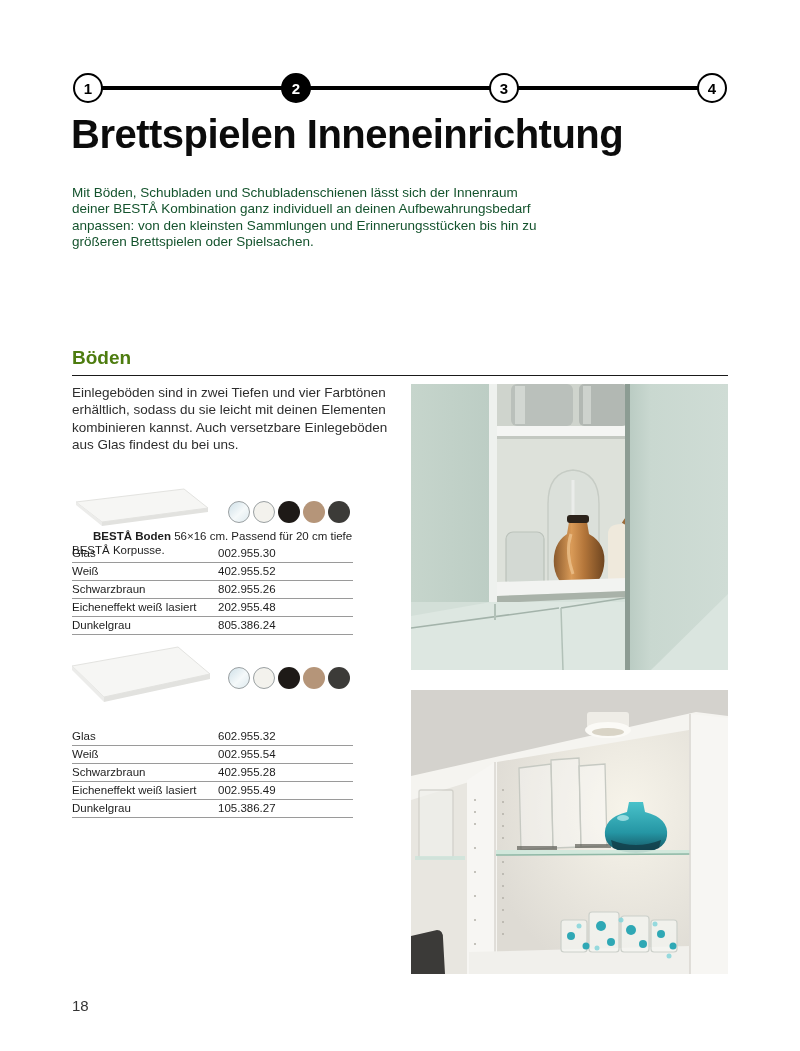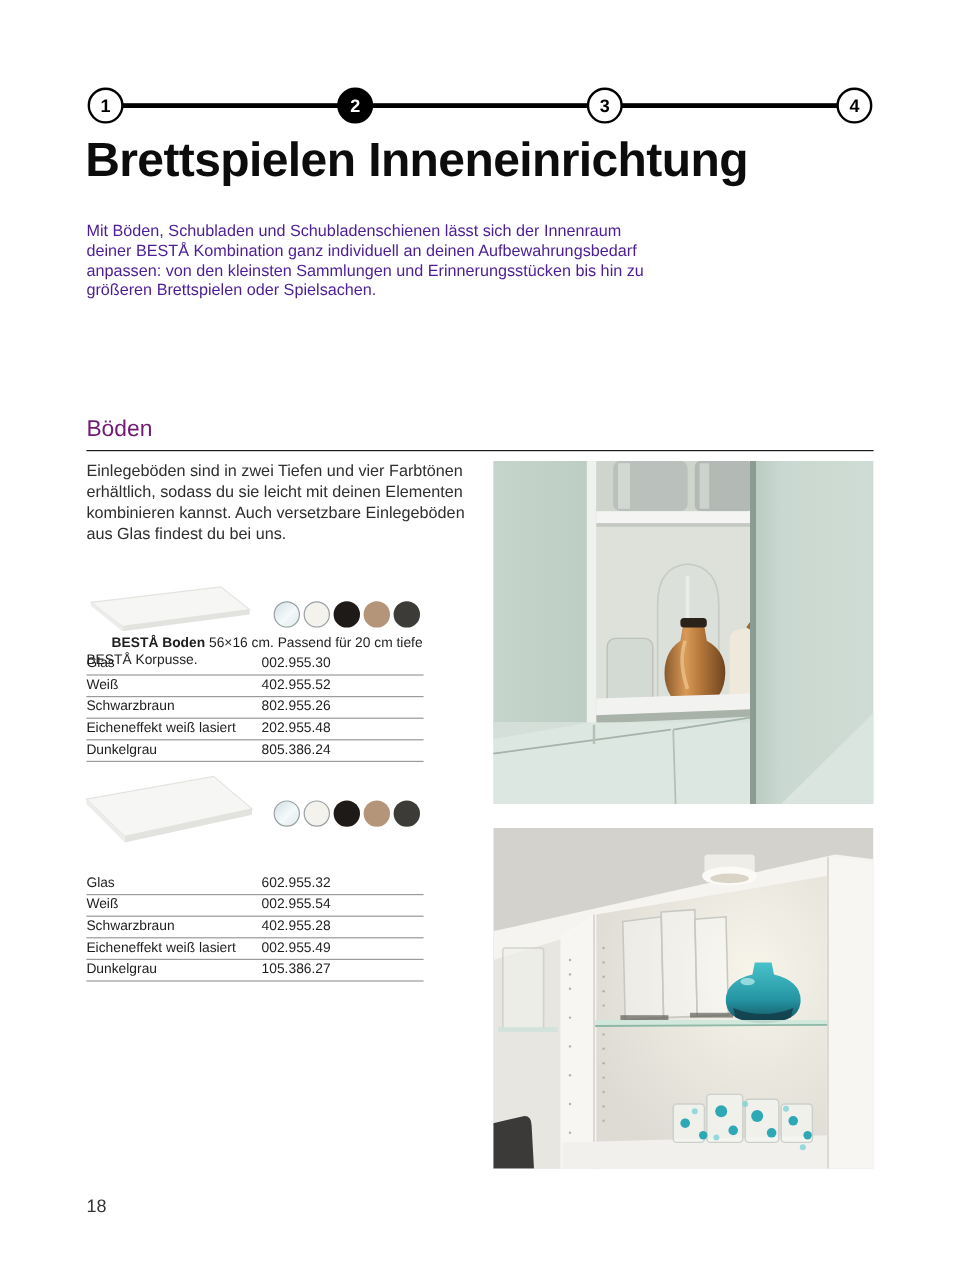"Mit Böden, Schubladen und" .intro { color: #4c1d95 -> #14532d }
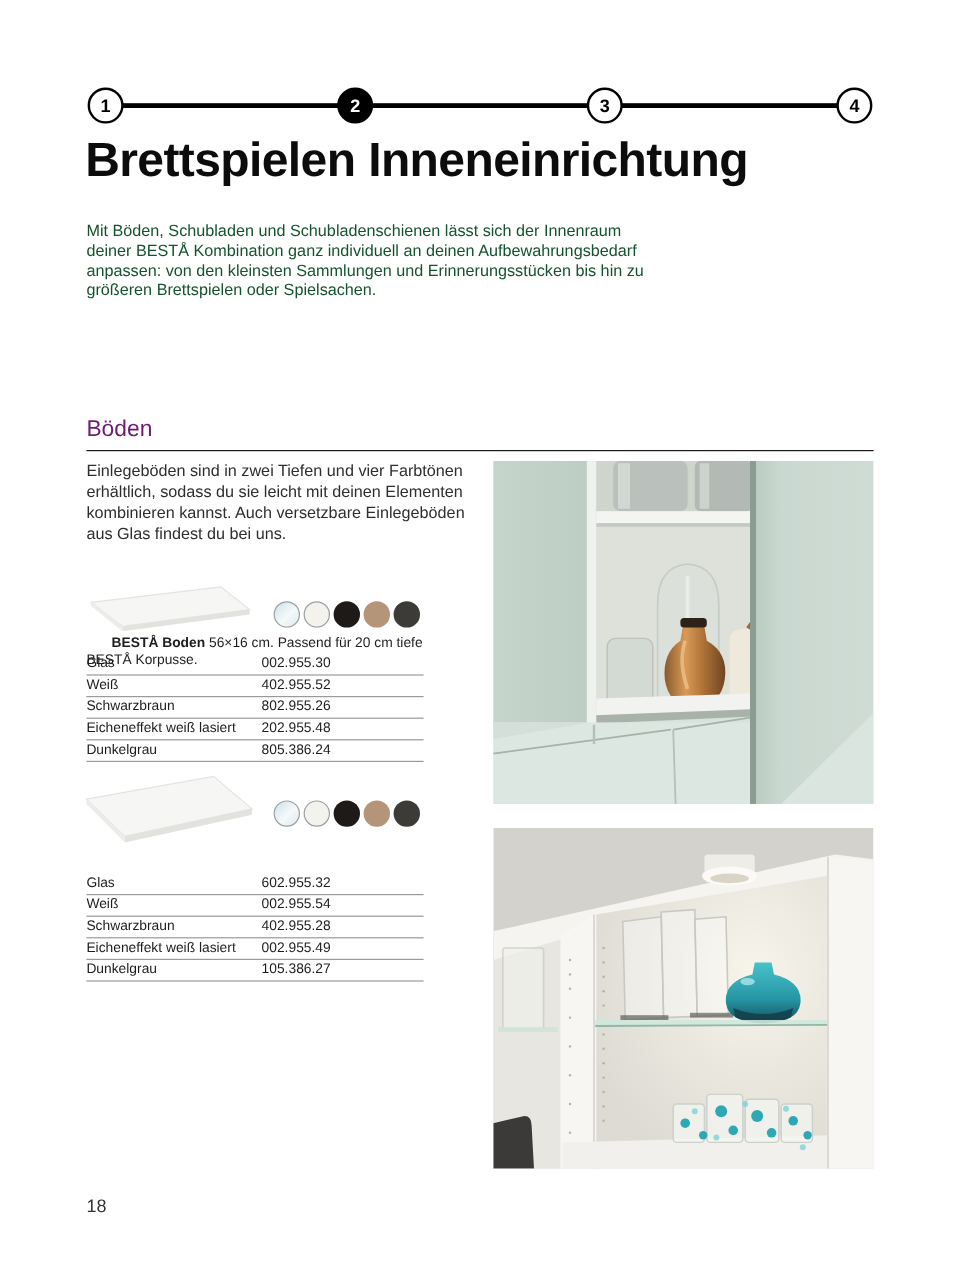"Böden" .section-heading { color: #701a75 -> #4d7c0f; font-weight: normal -> bold }
